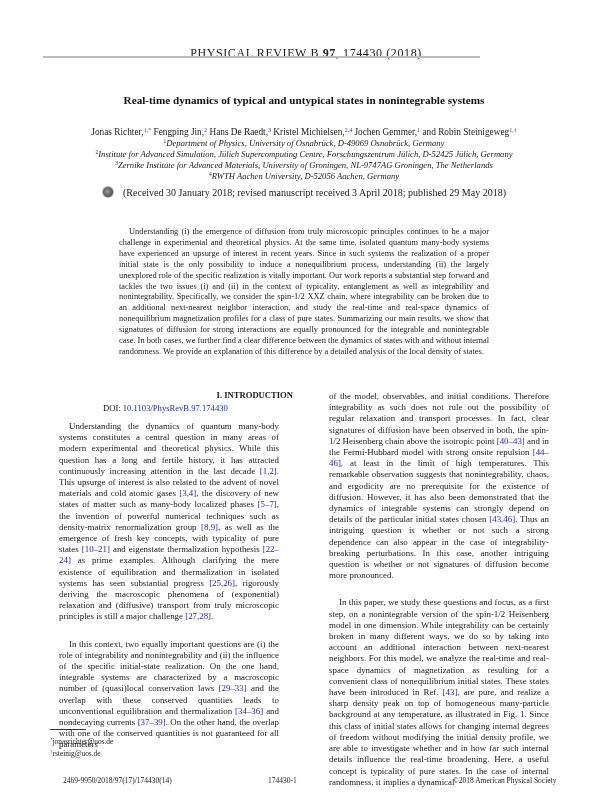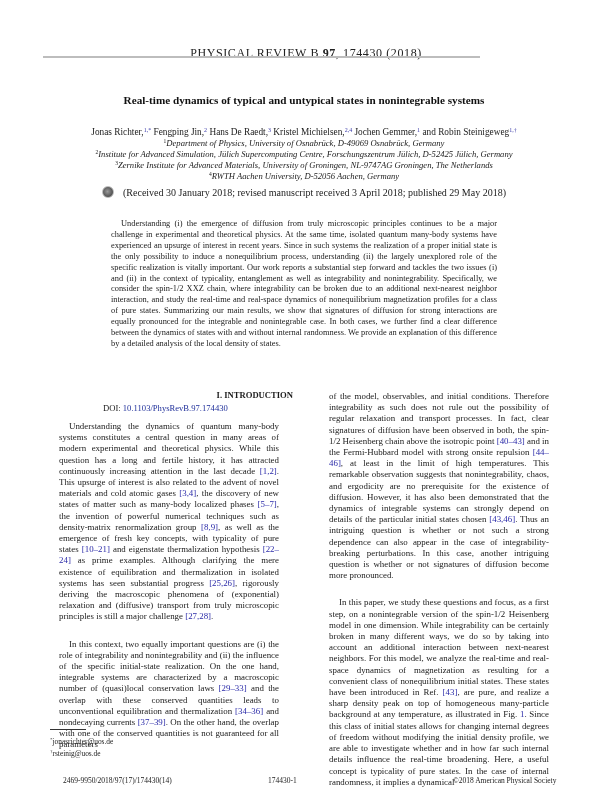"Understanding (i) the emergence of" .abstract p { margin: 8px -> 16px }
